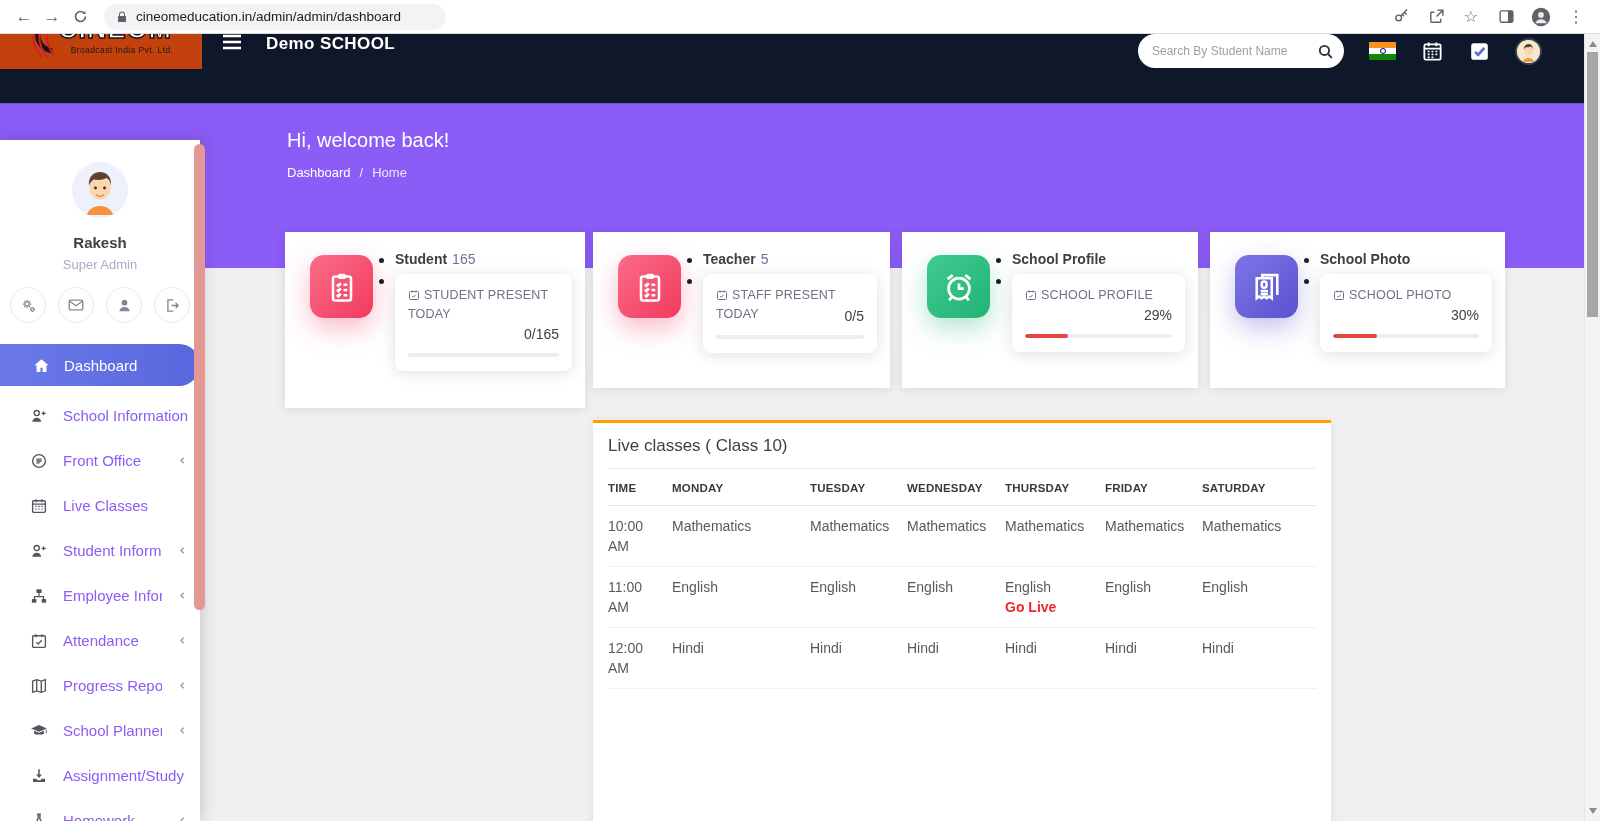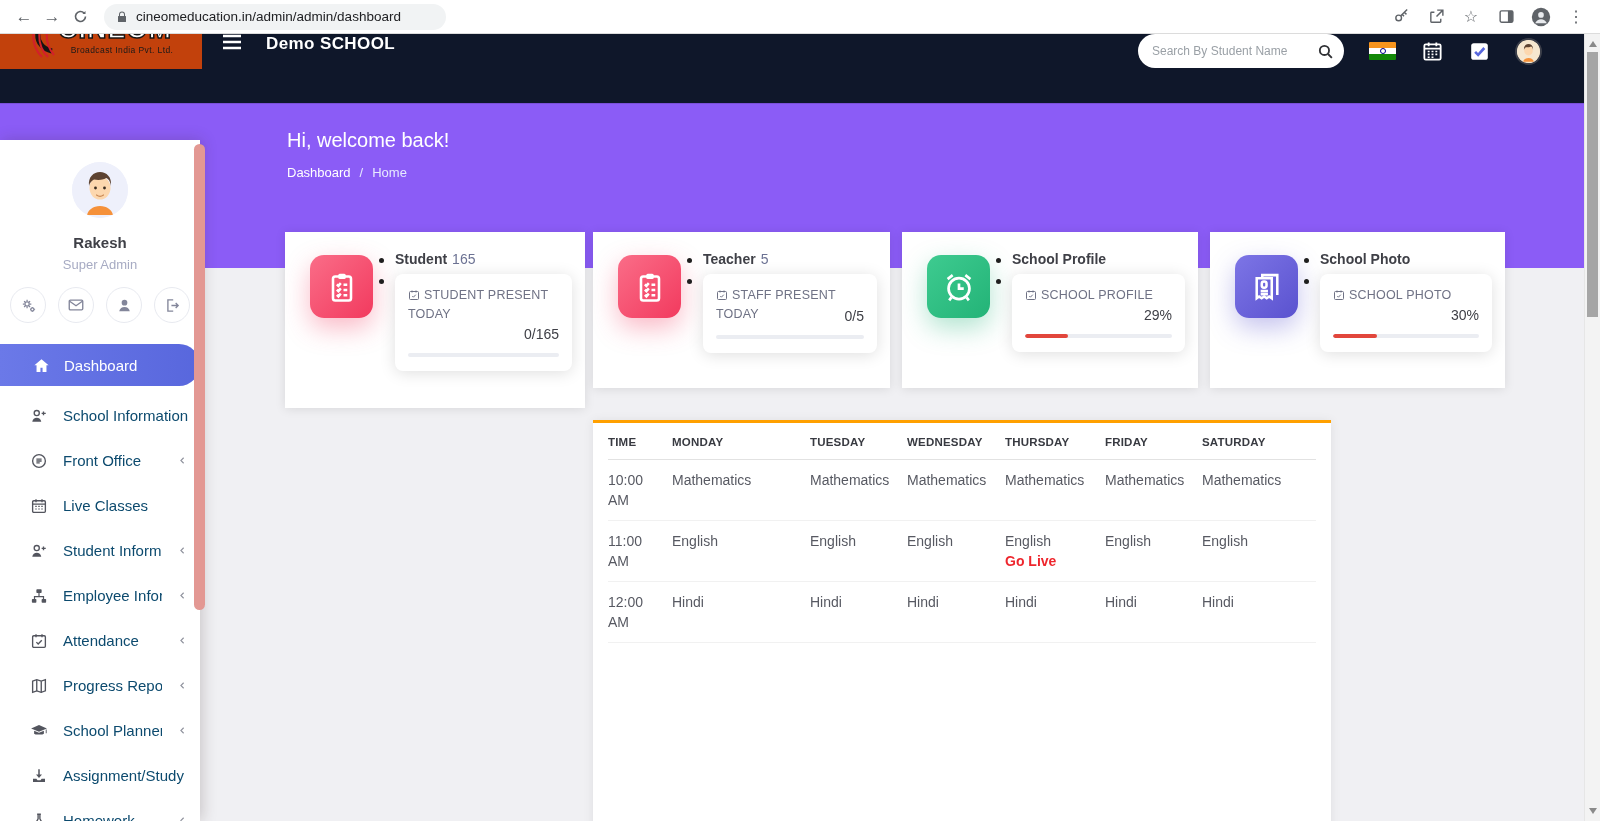"School Information" .nav li { color: #0c4a6e -> #8b5cf6 }
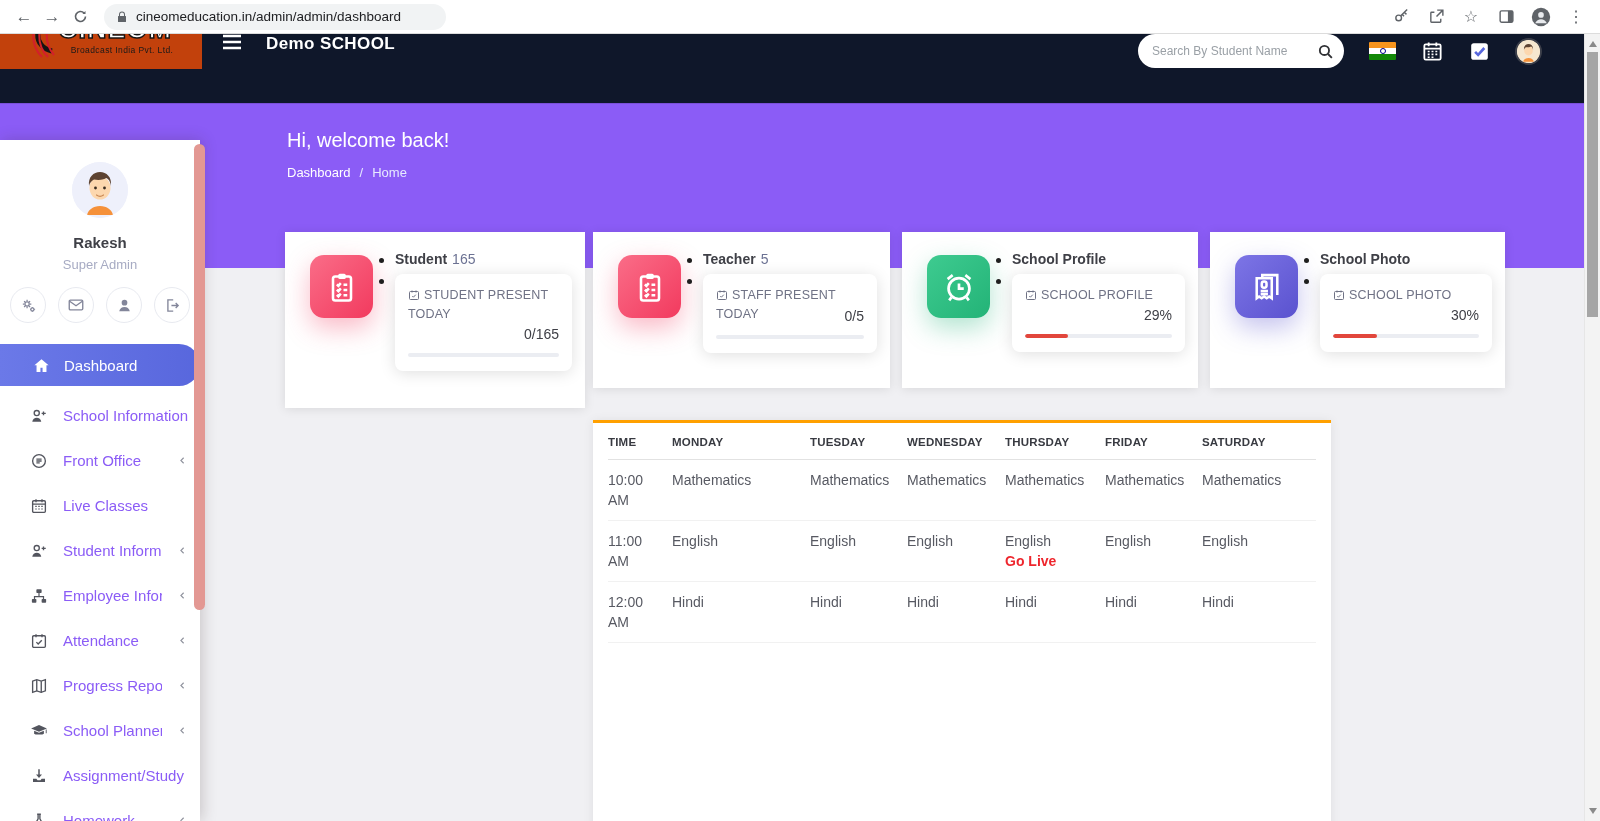"Live classes ( Class 10)" div.live-title { html: none -> <div>Live classes ( Class 10)</div> }
